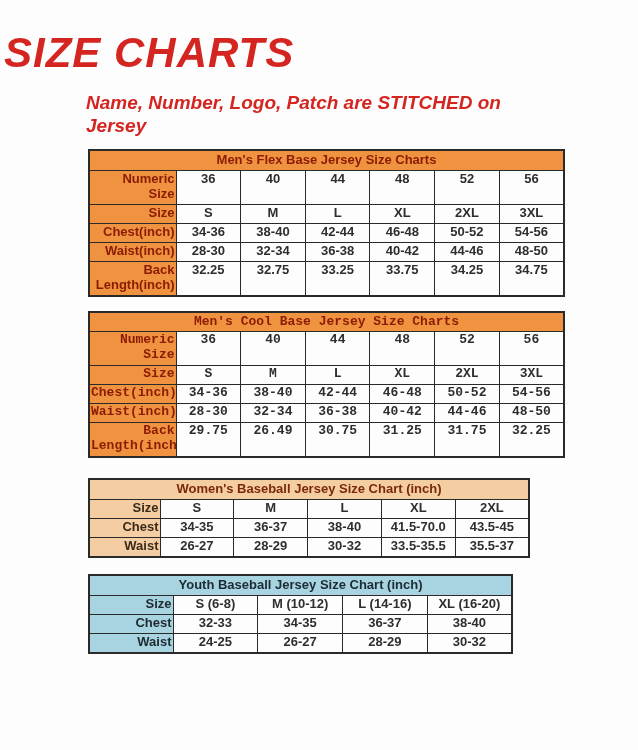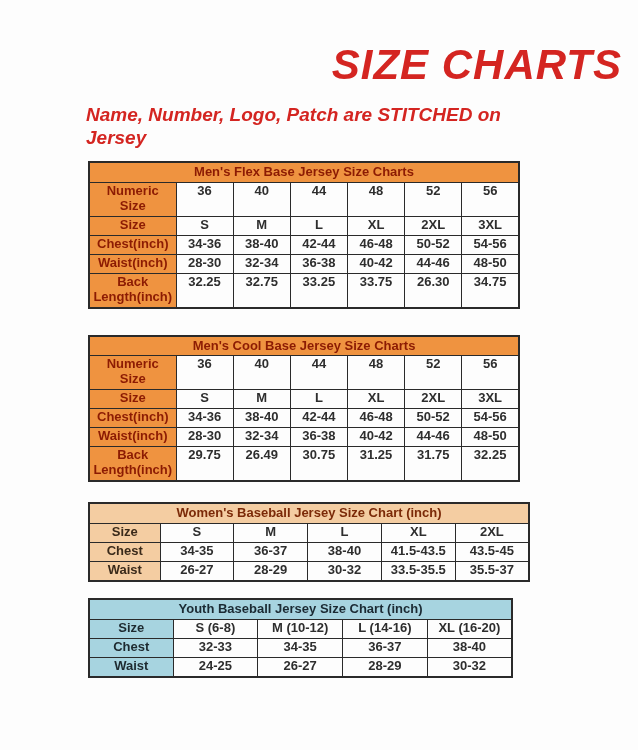"SIZE CHARTS" .page-title { margin: 16px -> 4px; text-align: right -> left }
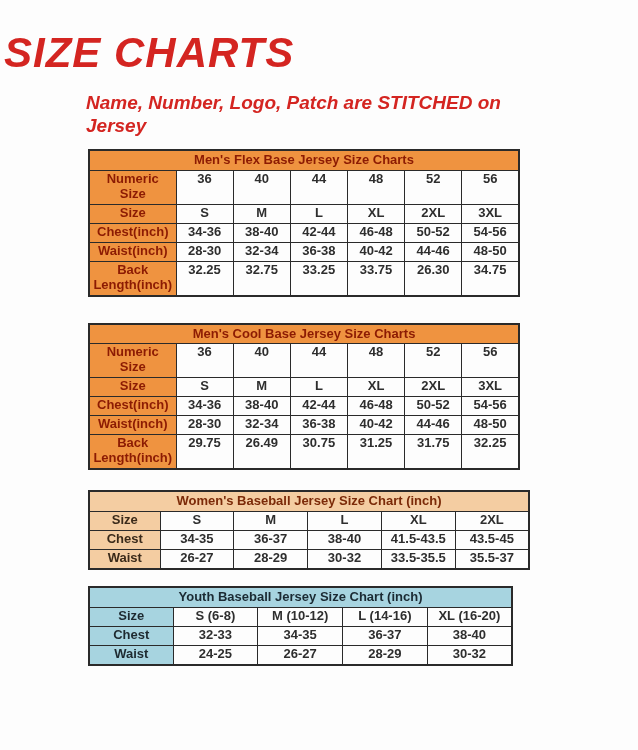"Men's Flex Base Jersey Size" .theme-orange { width: 432px -> 477px }
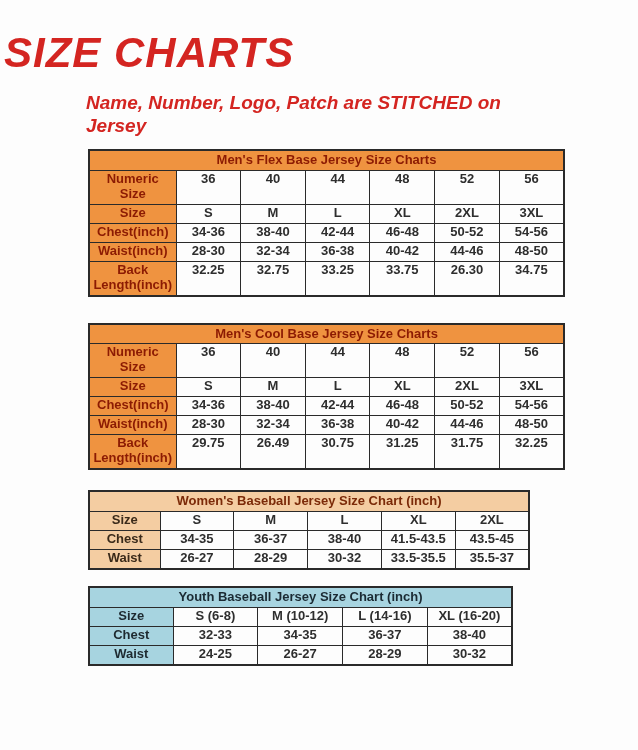"Numeric" table.size-table td.label { text-align: none -> right }
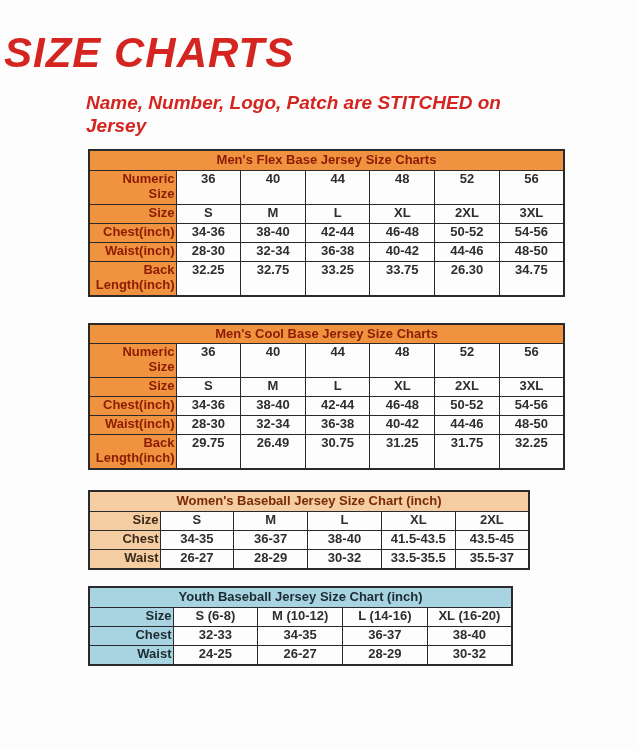"26.30" td { text: 26.30 -> 34.25 }
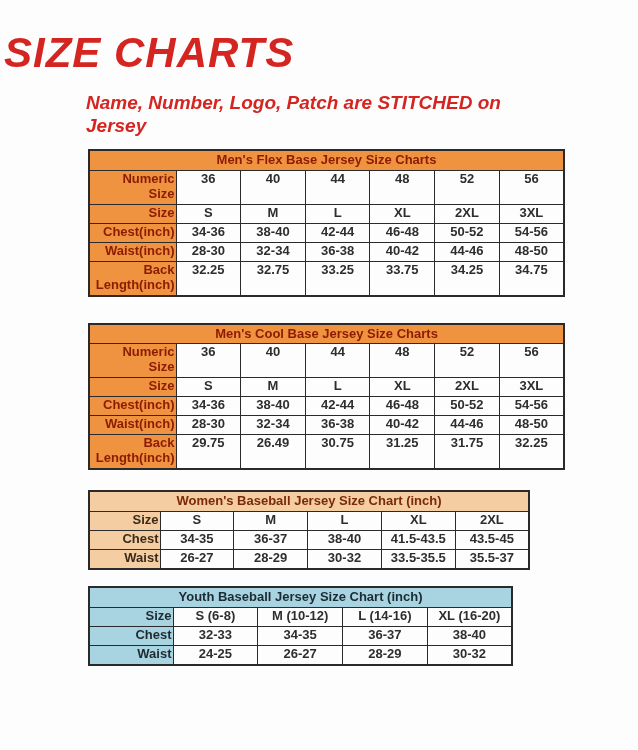"Men's Cool Base Jersey Size" .t-gap { font-family: none -> Liberation Mono, monospace; margin-top: 26px -> 14px }
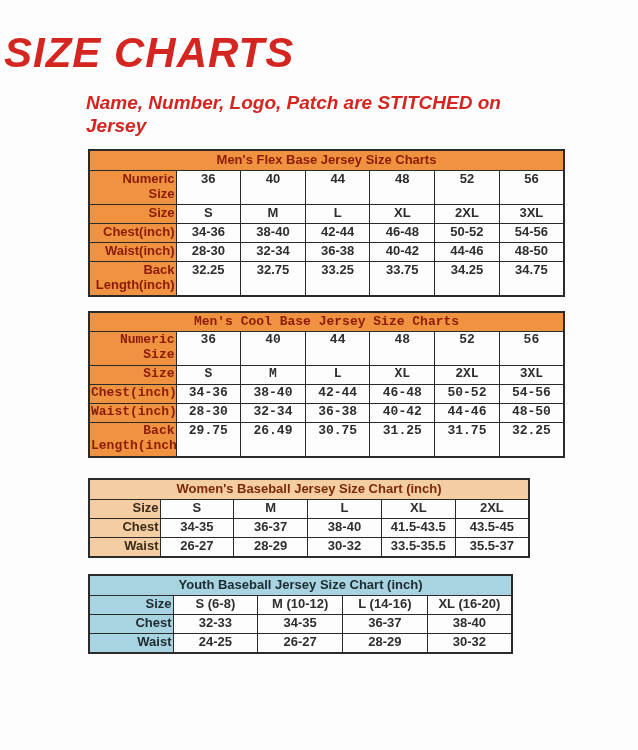"41.5-43.5" td { text: 41.5-43.5 -> 41.5-70.0 }
